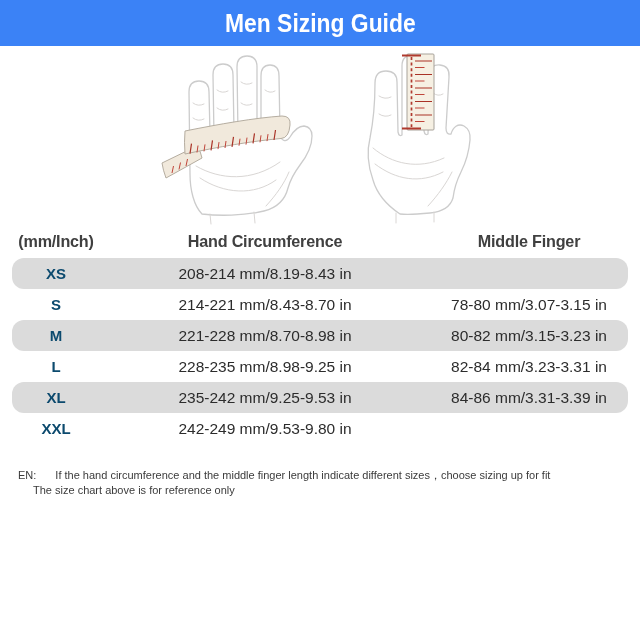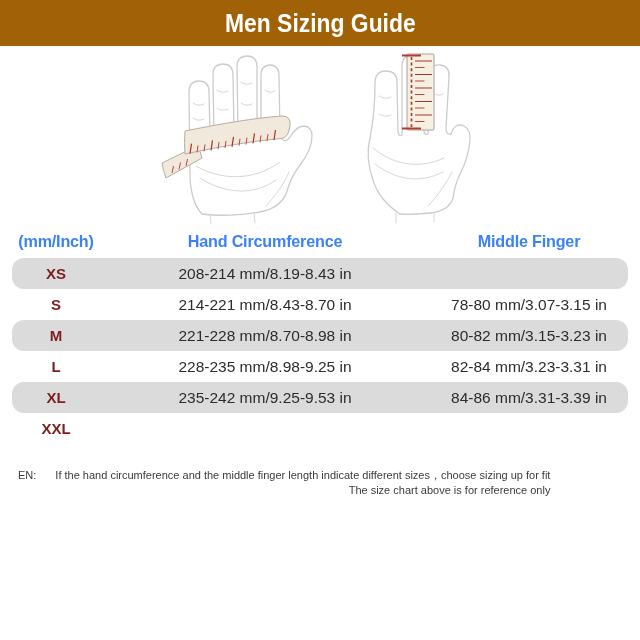"Men Sizing Guide" .titlebar { background: #a16207 -> #3b82f6 }
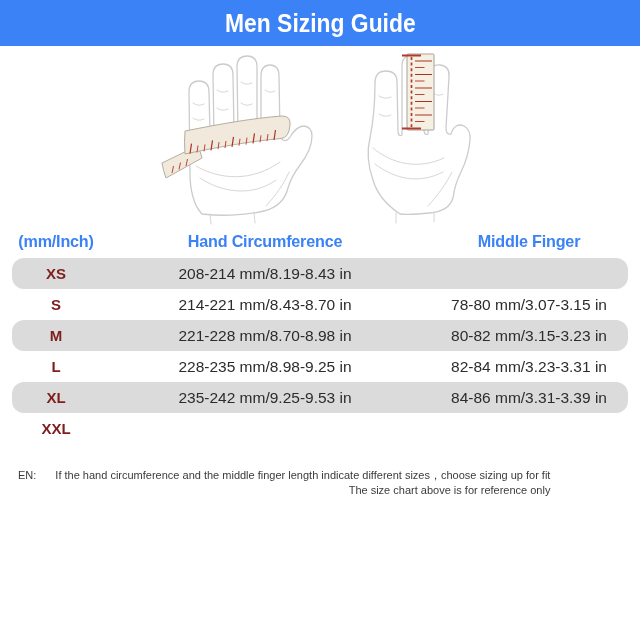"(mm/Inch)" .t-head { color: #3b82f6 -> #404040 }
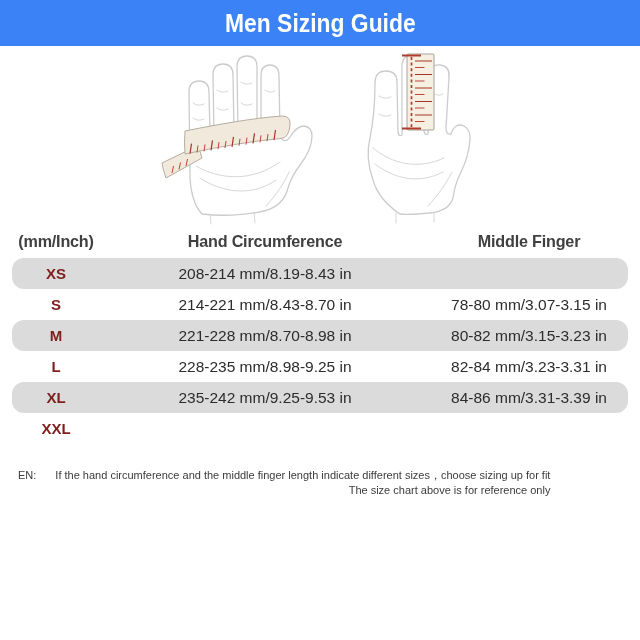"XS" .t-row .size { color: #7f1d1d -> #0c4a6e }
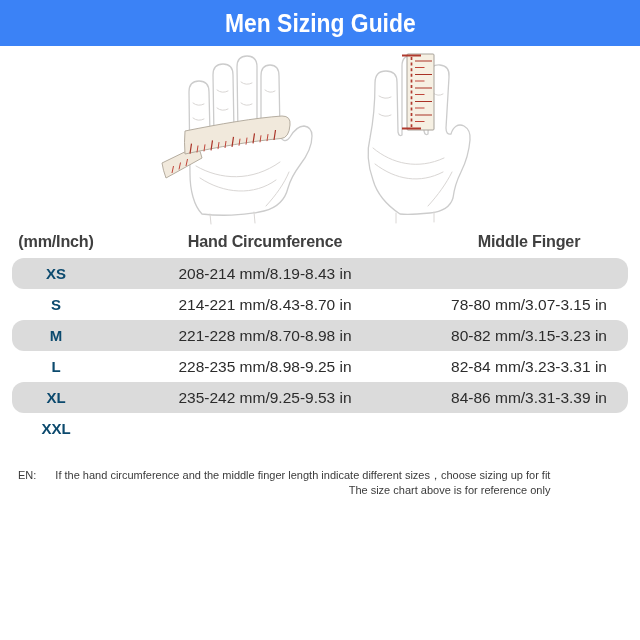"242-249 mm/9.53-9.80 in" div { html: none -> <div>242-249 mm/9.53-9.80 in</div> }
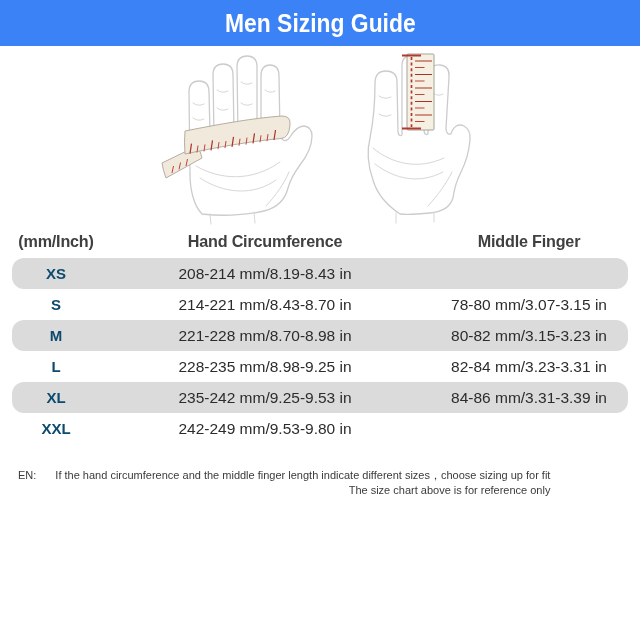"The size chart above is" .notes .line2 { text-align: right -> none }
